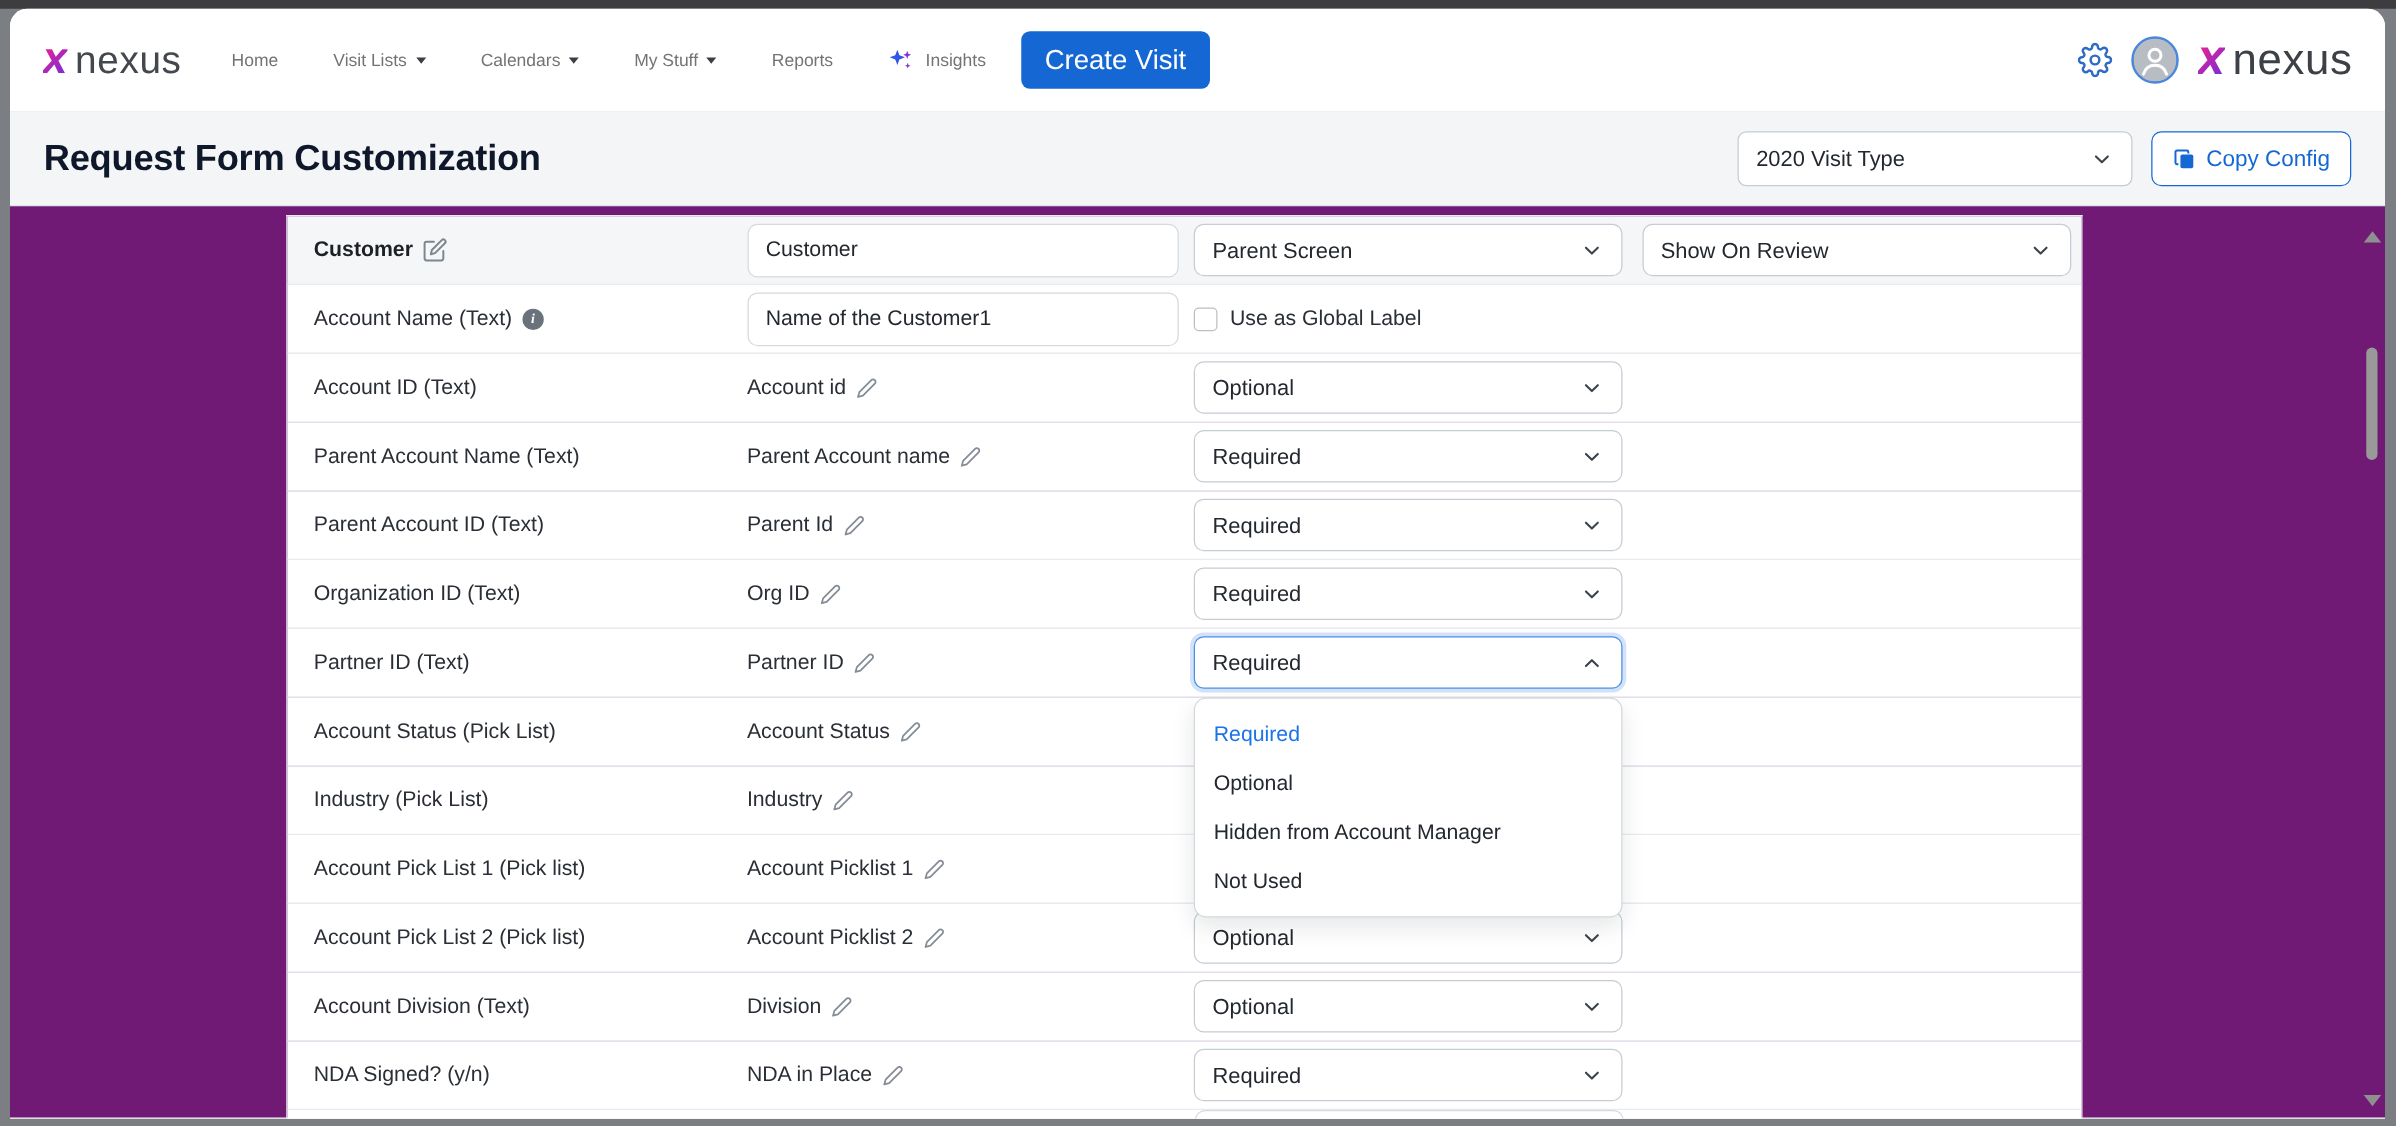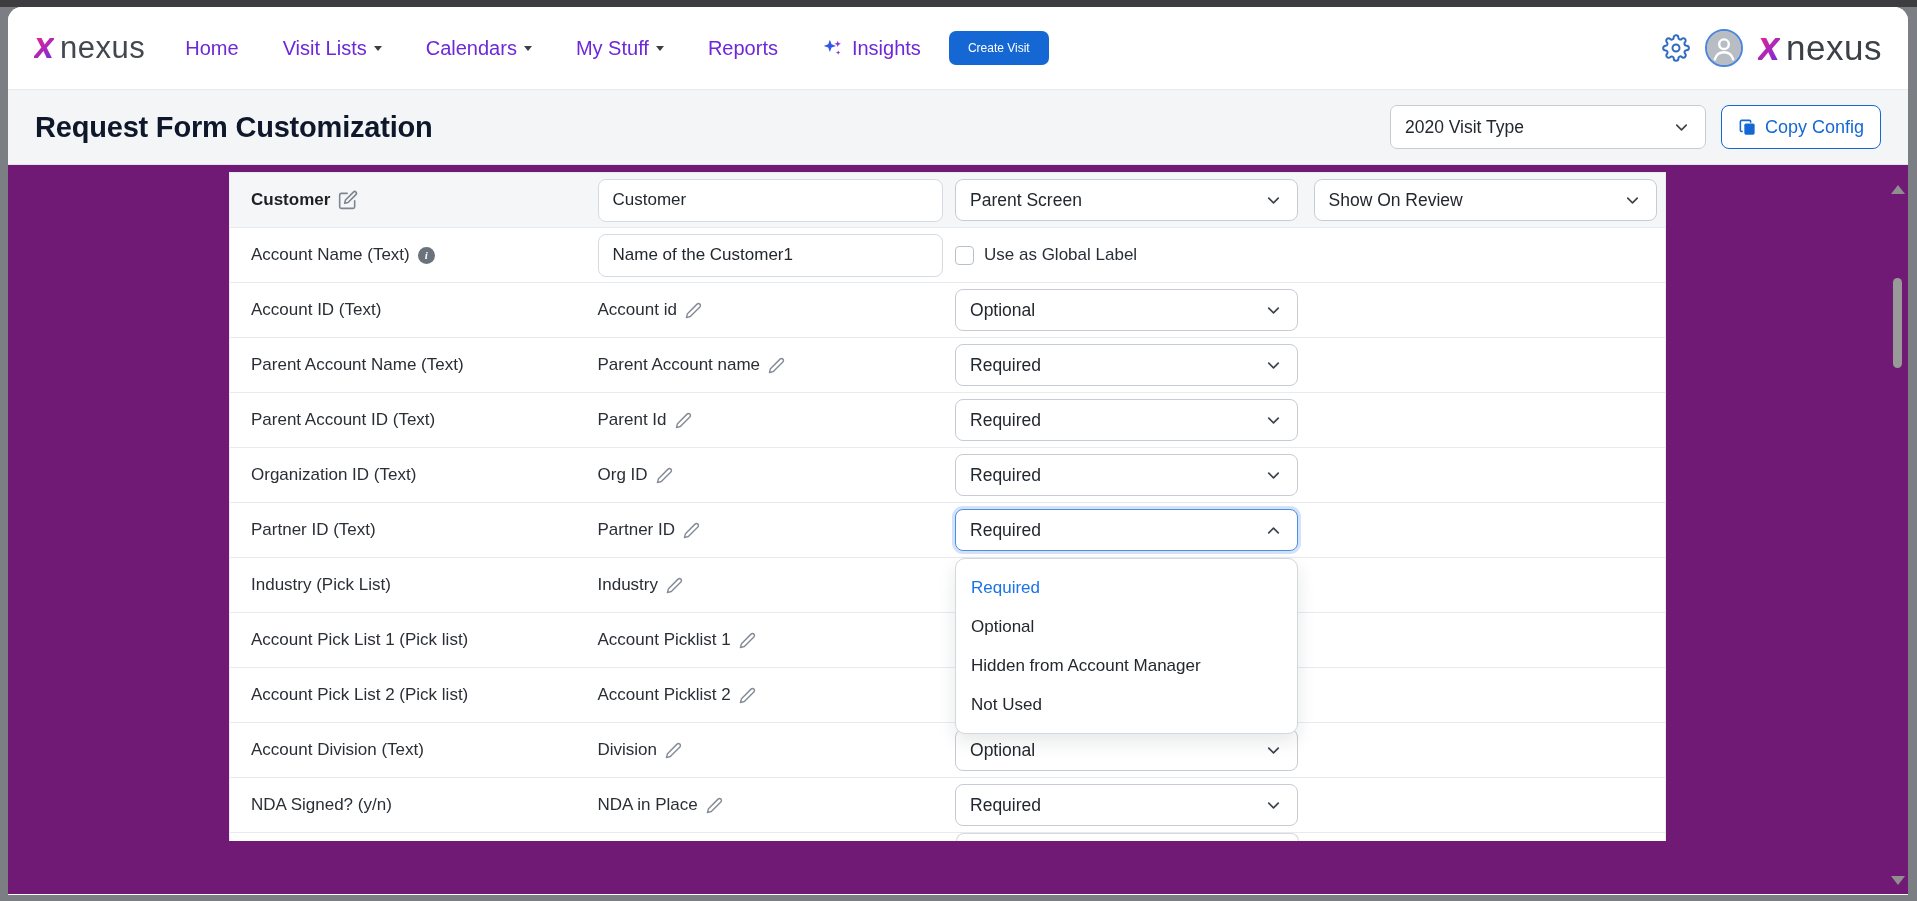"Home" .menu-item { color: #6d28d9 -> #737373; font-size: 20px -> 14px }
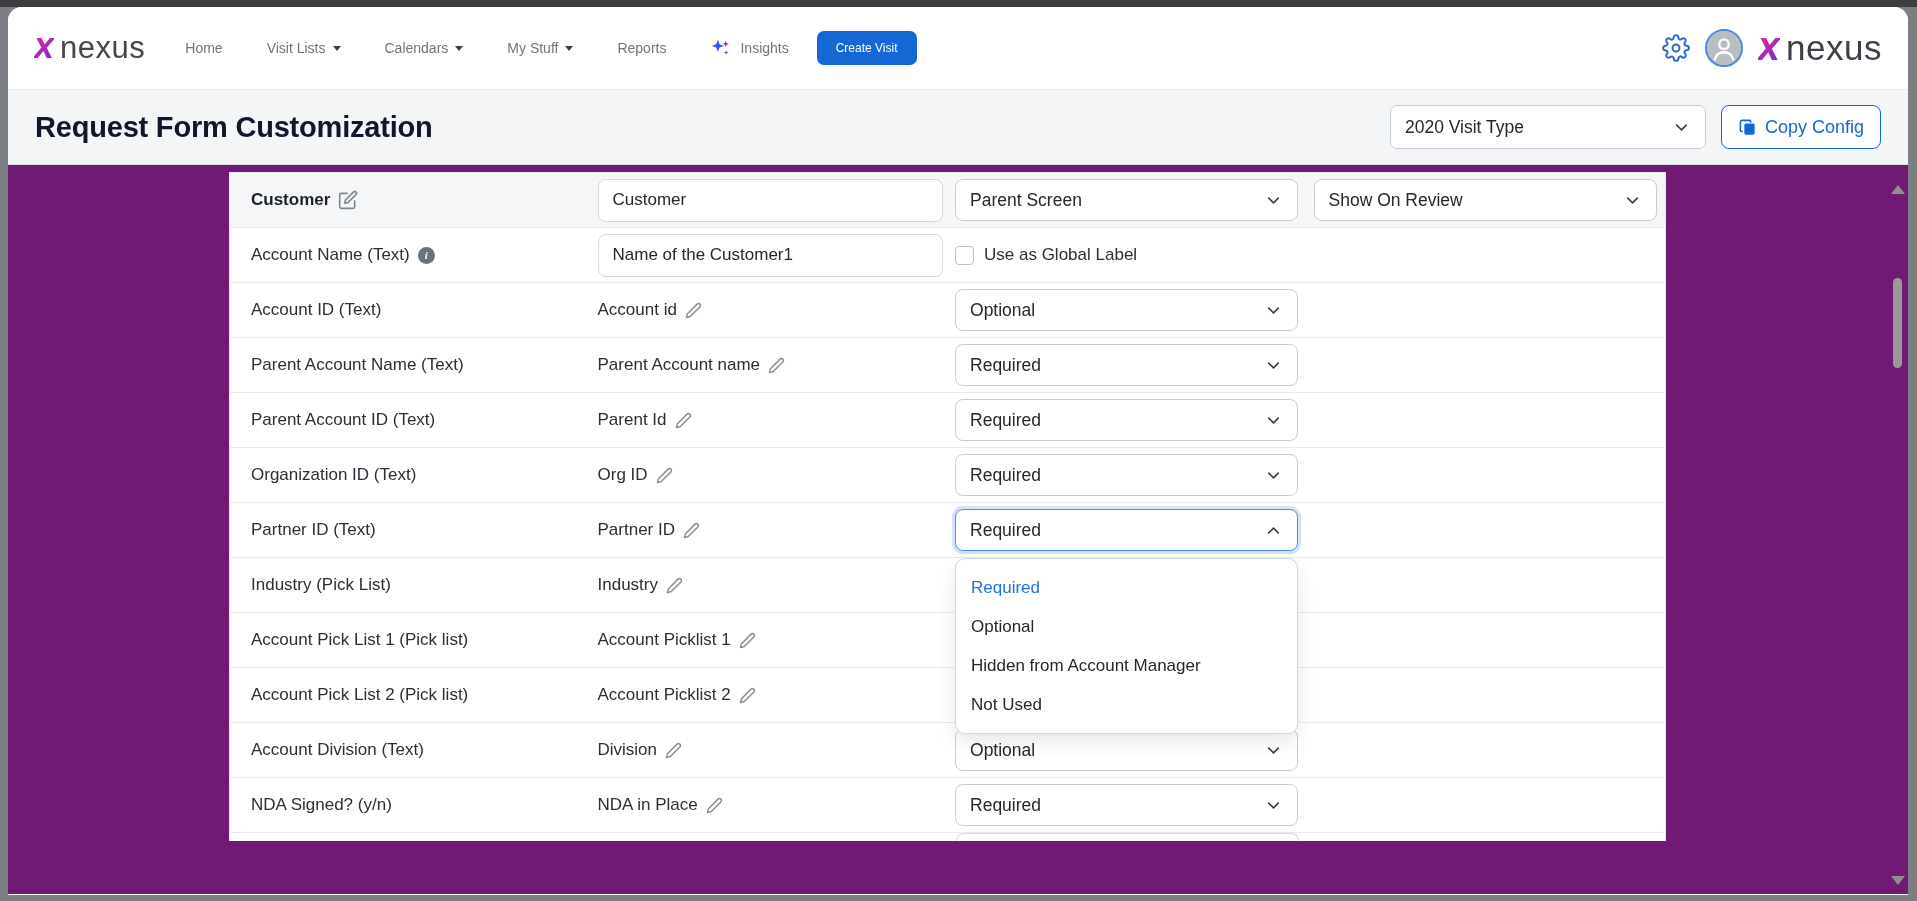"Create Visit" .create-visit { font-size: 12px -> 22px }
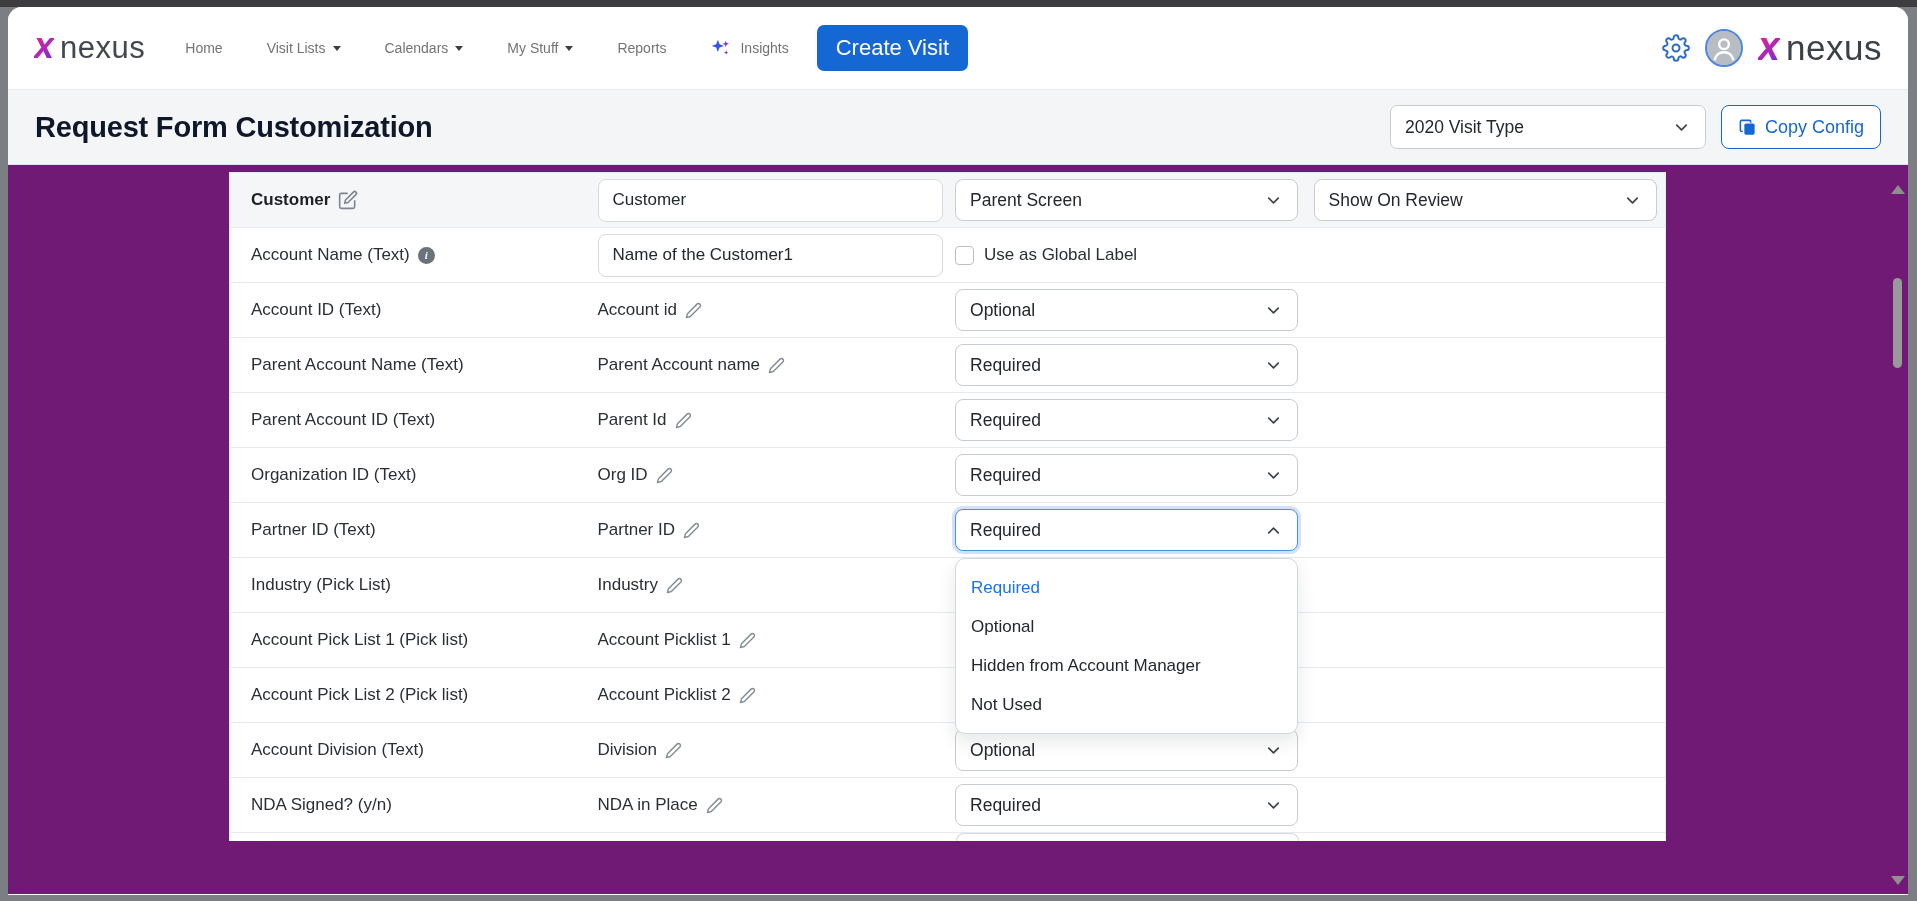"Account Status (Pick List)" div.trow { html: none -> <div> <div> <span>Account Status (Pick List)</span> </div> <div> <span> <span>Account Status</span> <span> <svg> <path></path> </svg> </span> </span> </div> <div></div> <div></div> </div> }
